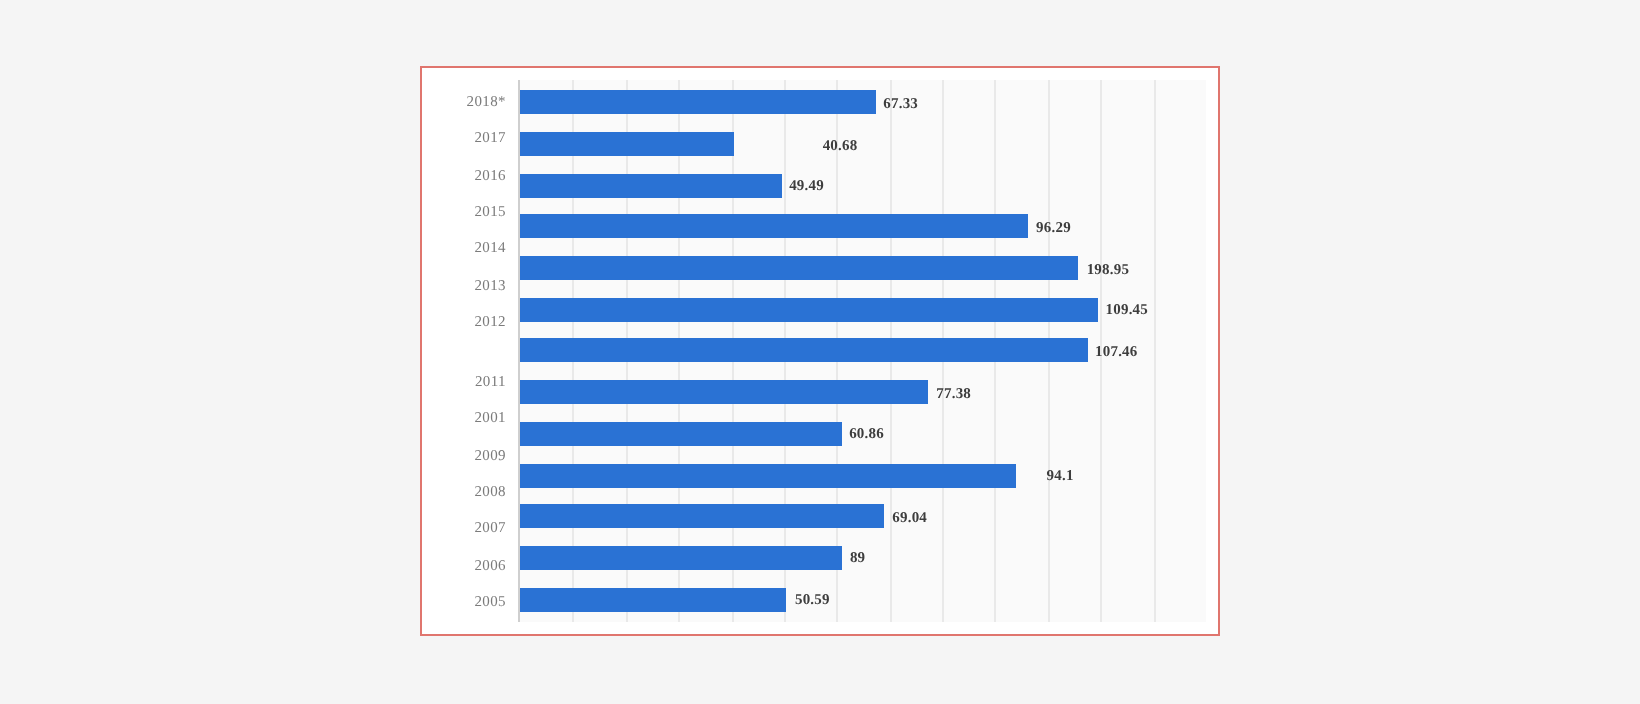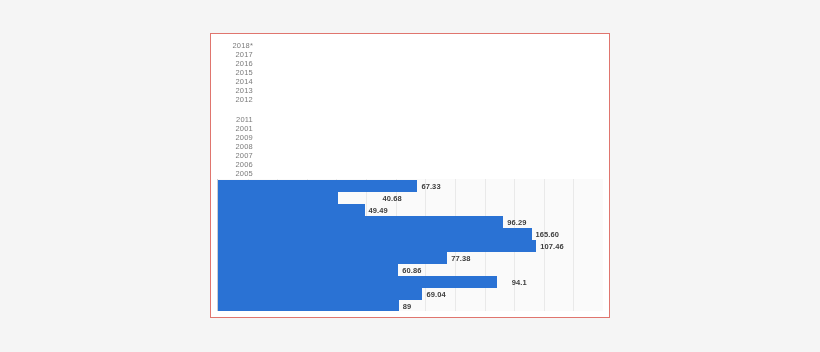"2018*" #plot-wrap { flex-direction: column -> row; font-family: none -> Liberation Serif, serif }
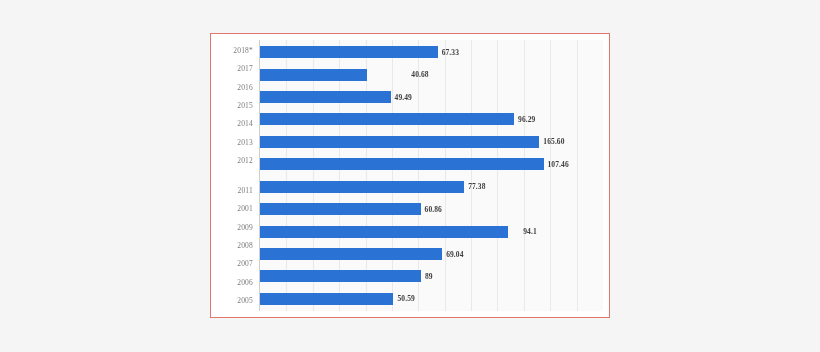"165.60" span.bar-label { text: 165.60 -> 198.95 }
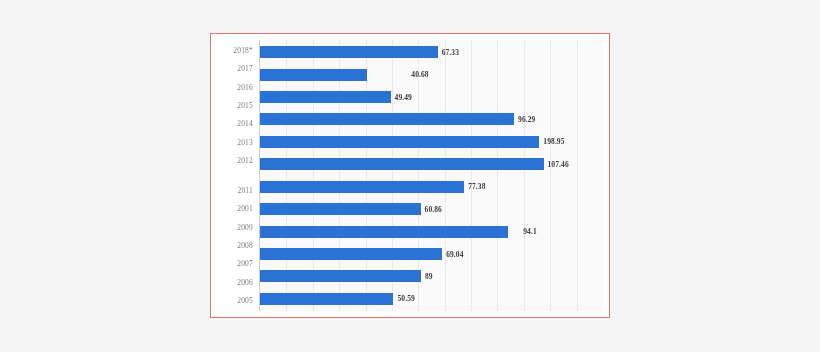"109.45" div.bar-row { html: none -> <div> <div></div> <span>109.45</span> </div> }
